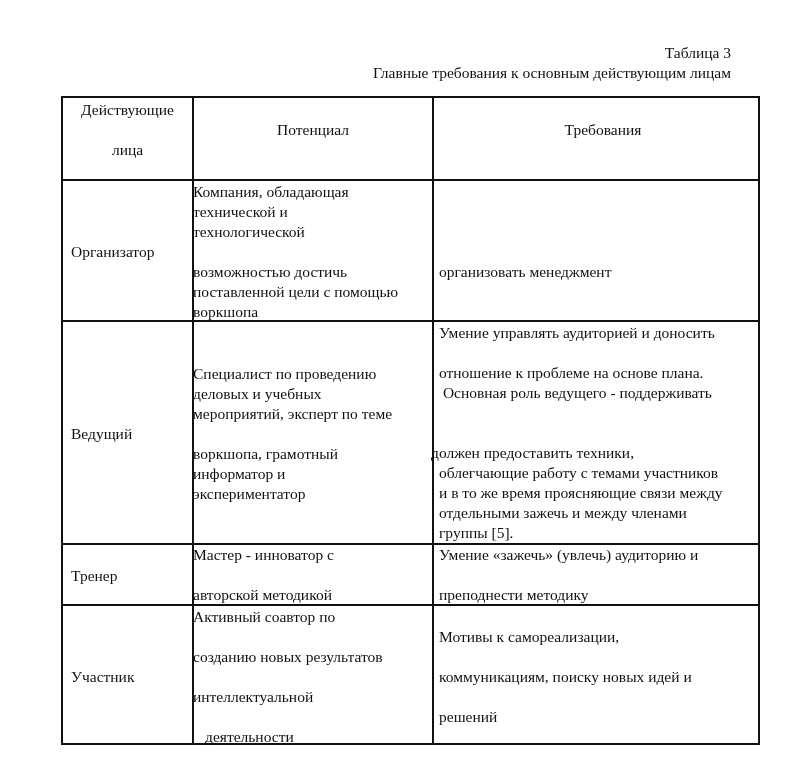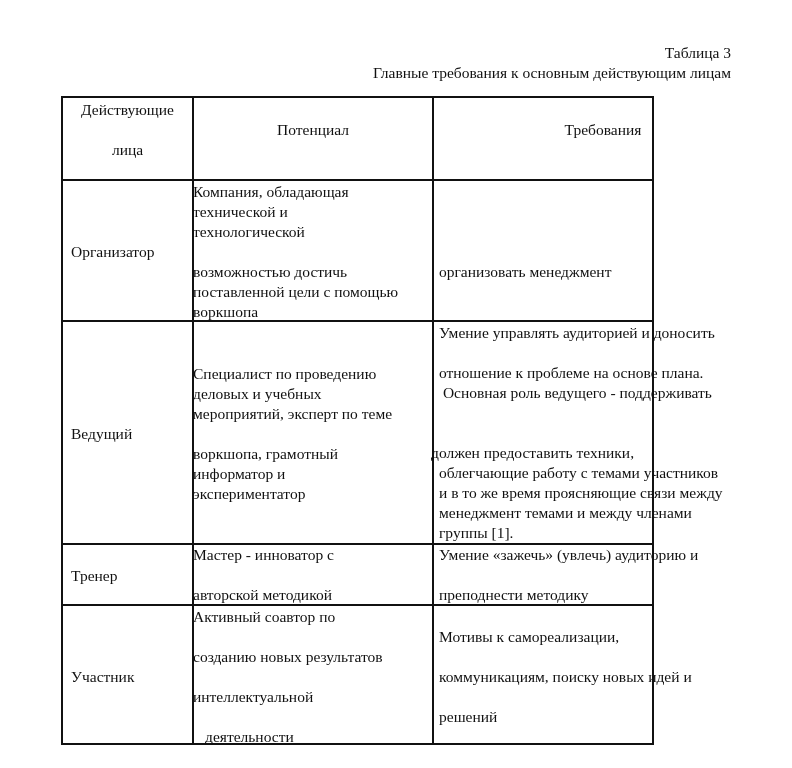"Действующие" .tbl { width: 593px -> 699px }
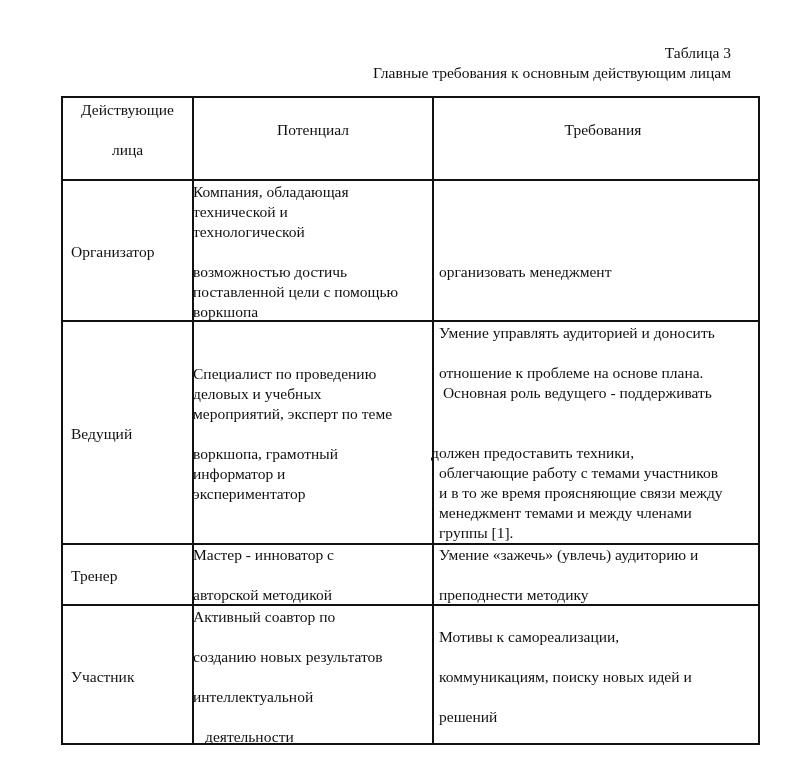"менеджмент темами и между членами" div.t { text: менеджмент темами -> отдельными зажечь }
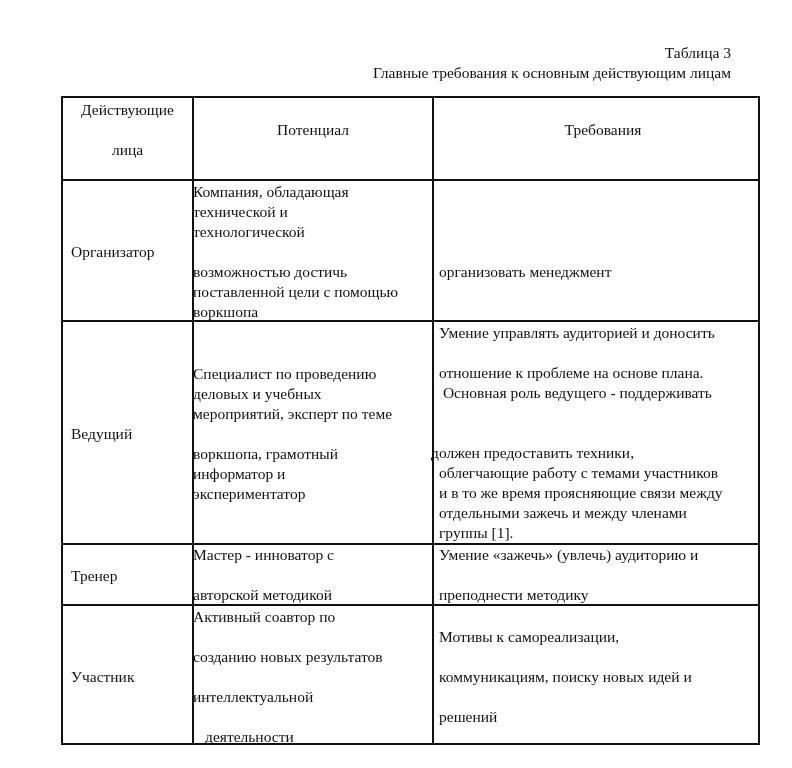"группы [1]." div.t { text: 1 -> 5 }
